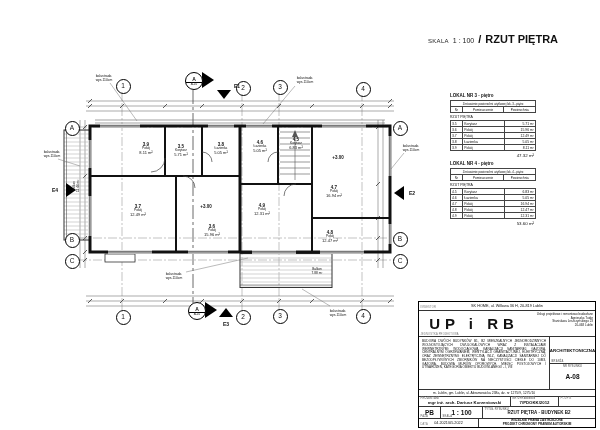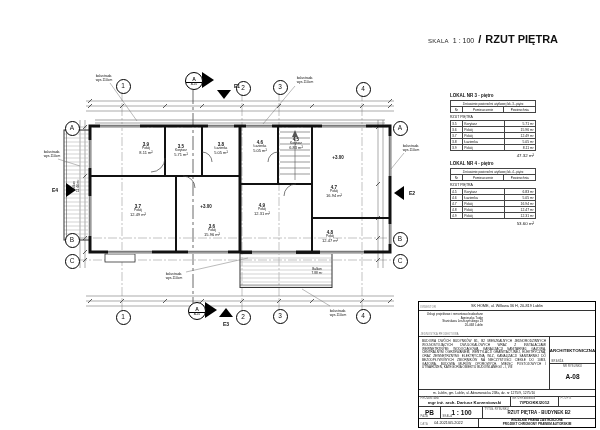"UP i RB" div.logo { html: none -> <div>UP i RB</div> }
